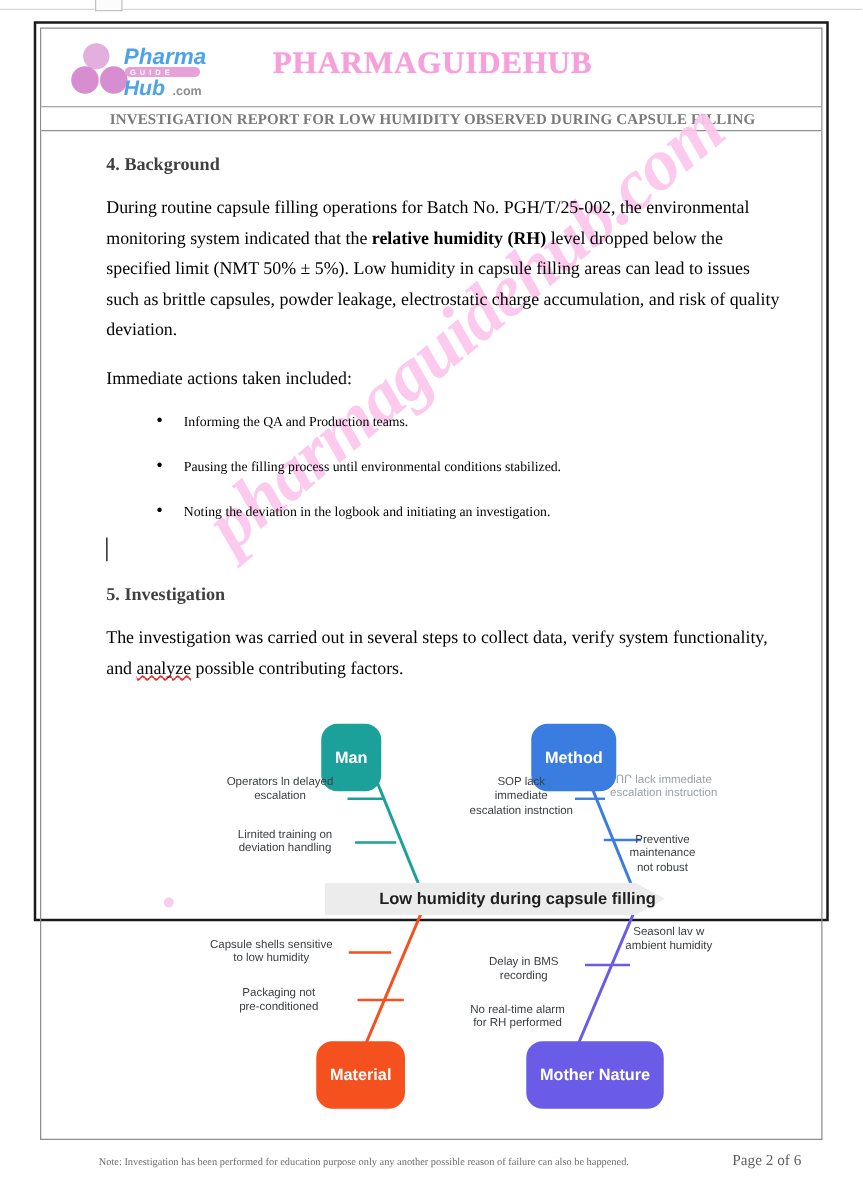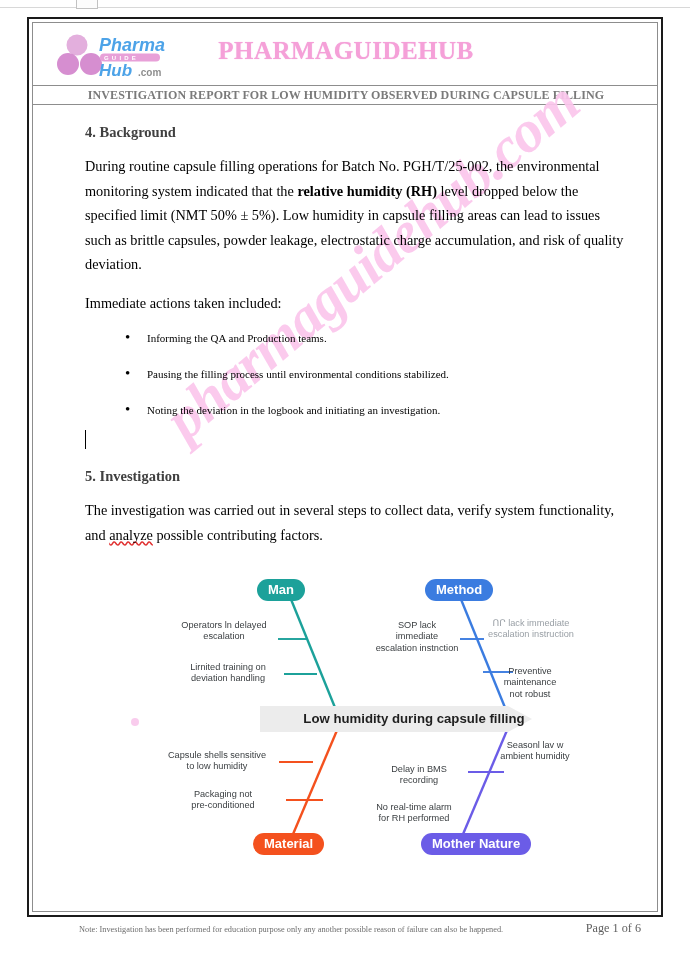"Pharma" .page { height: 900px -> 720px }
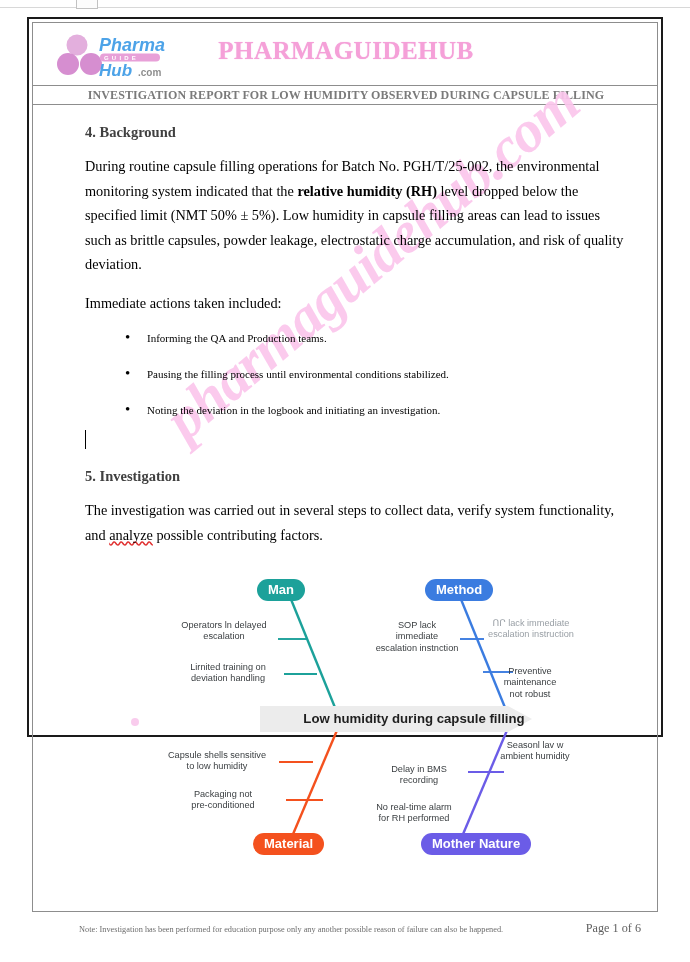"Man" .fb-label { padding: 0 11px -> 16px 11px }
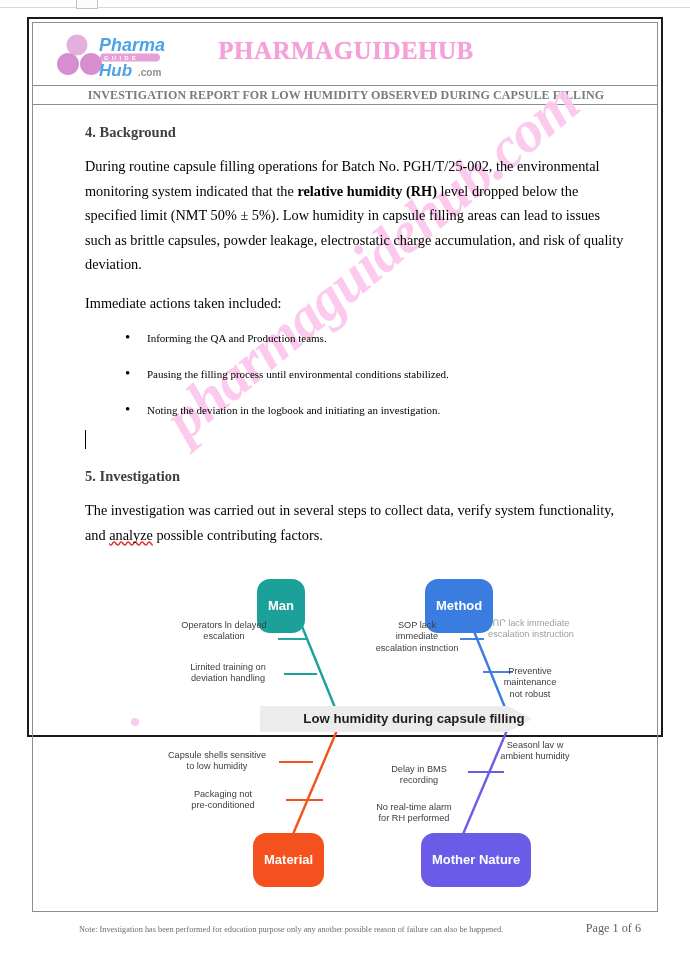"Page 1 of 6" div.footer-page { text: 1 -> 2 }
